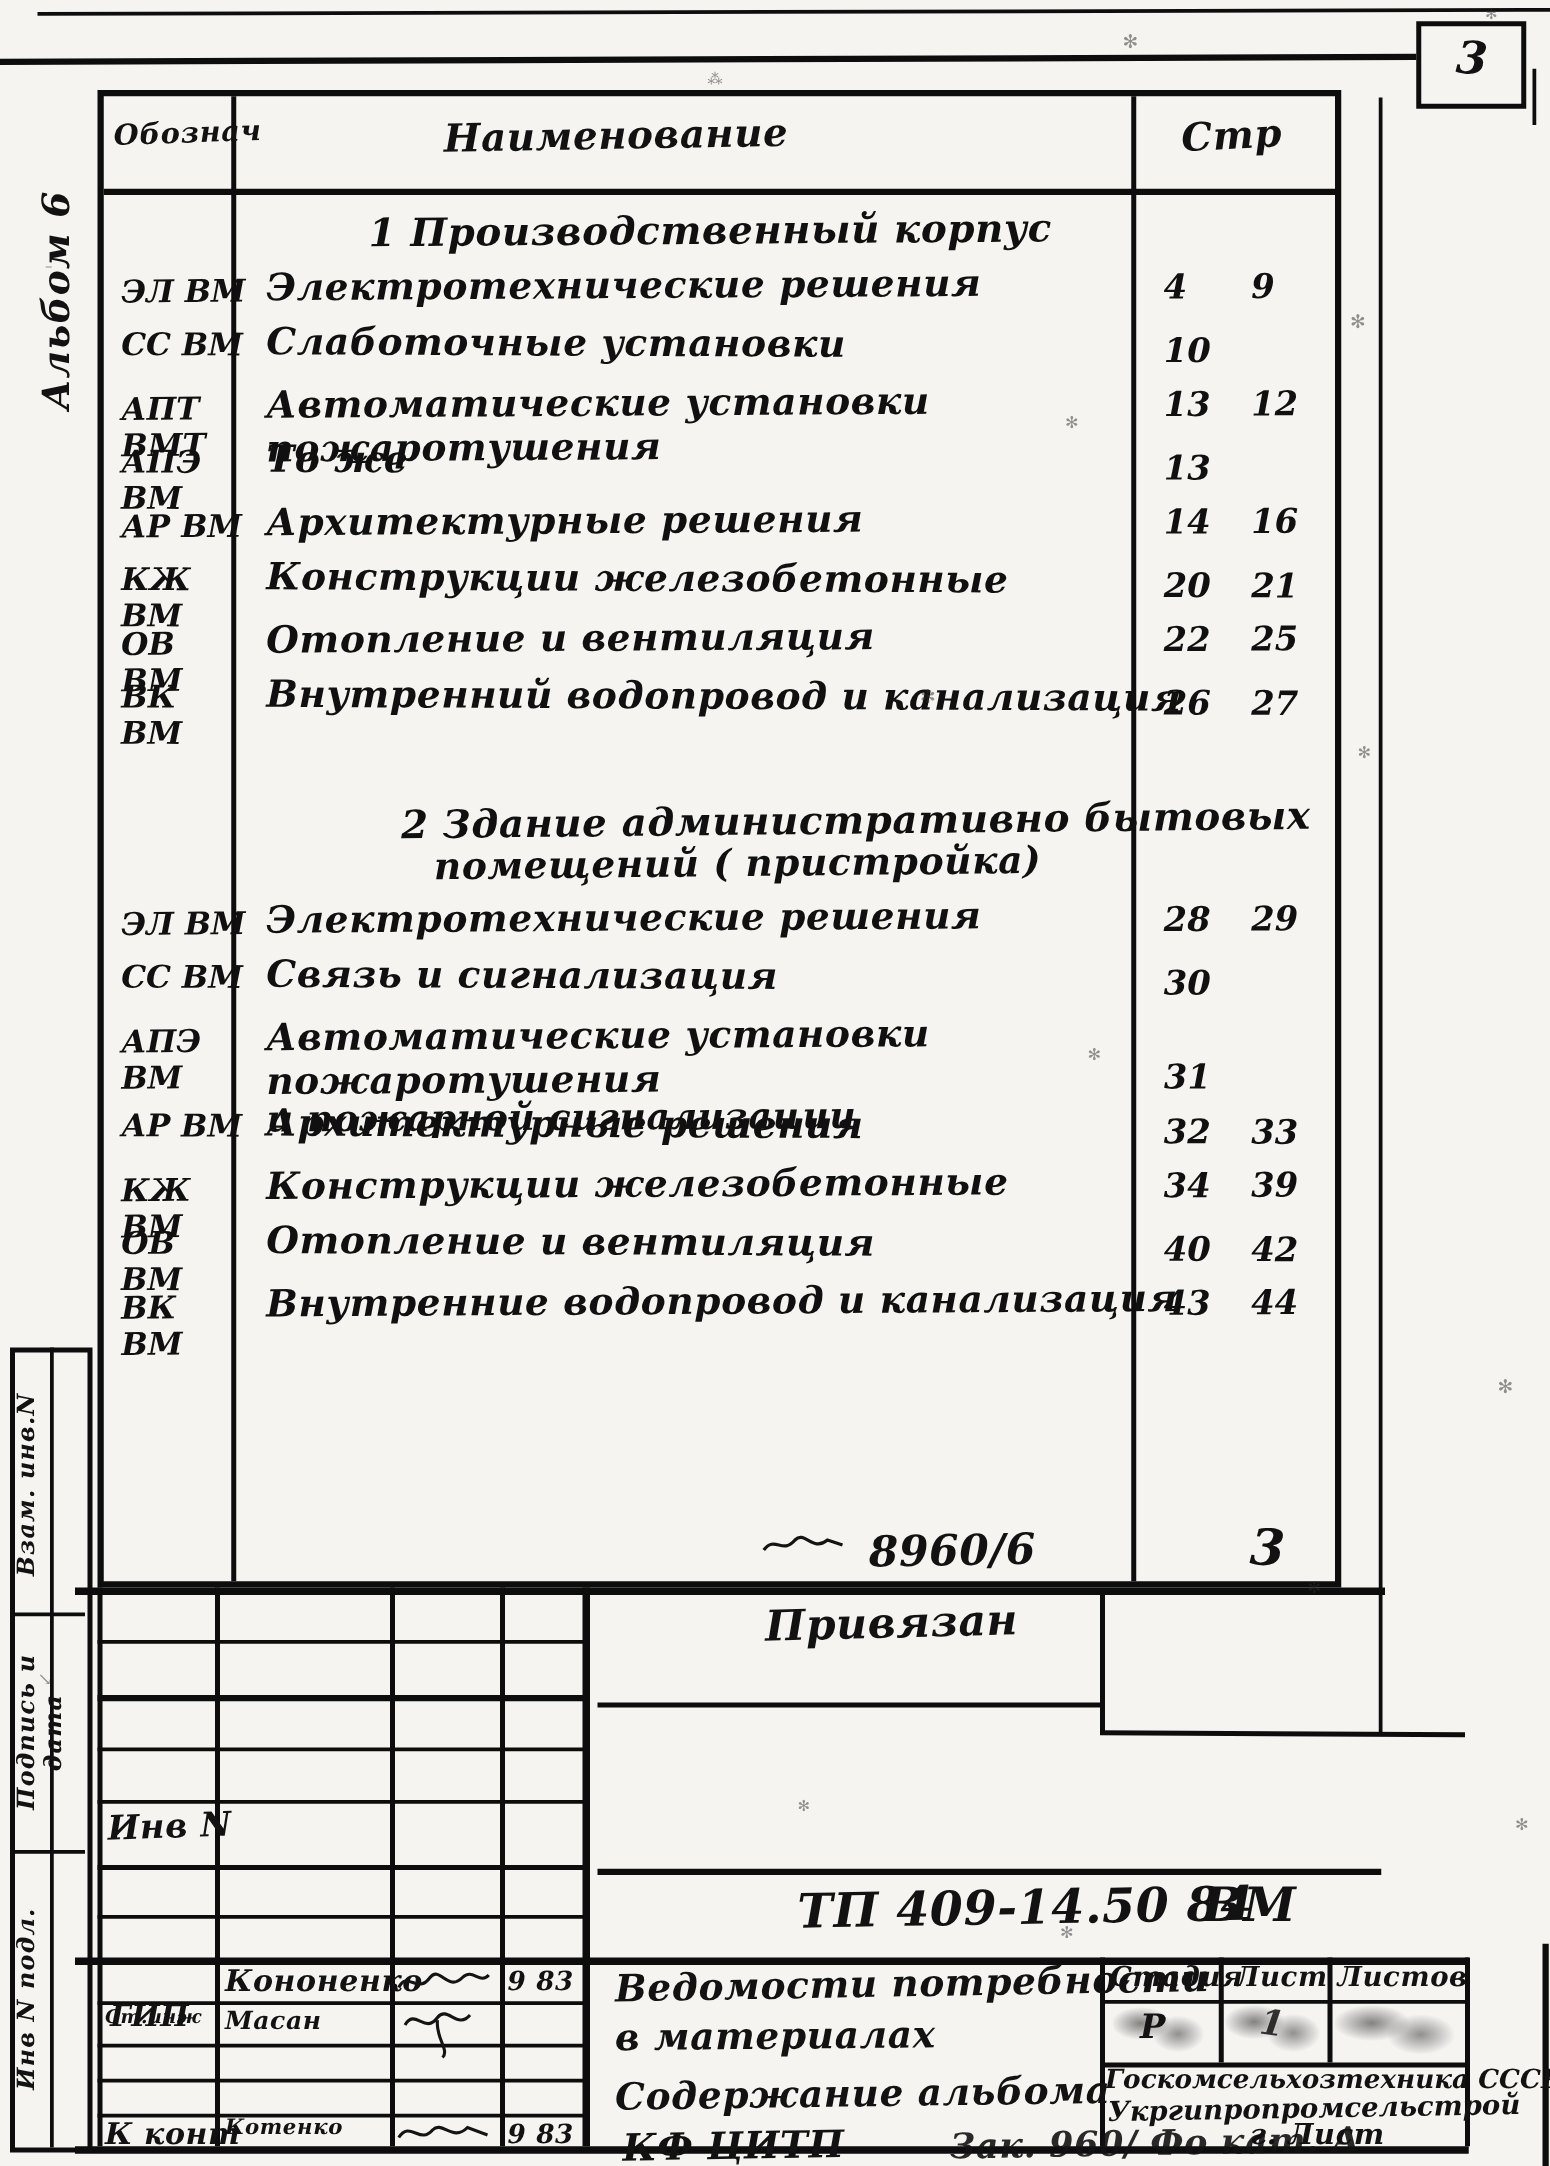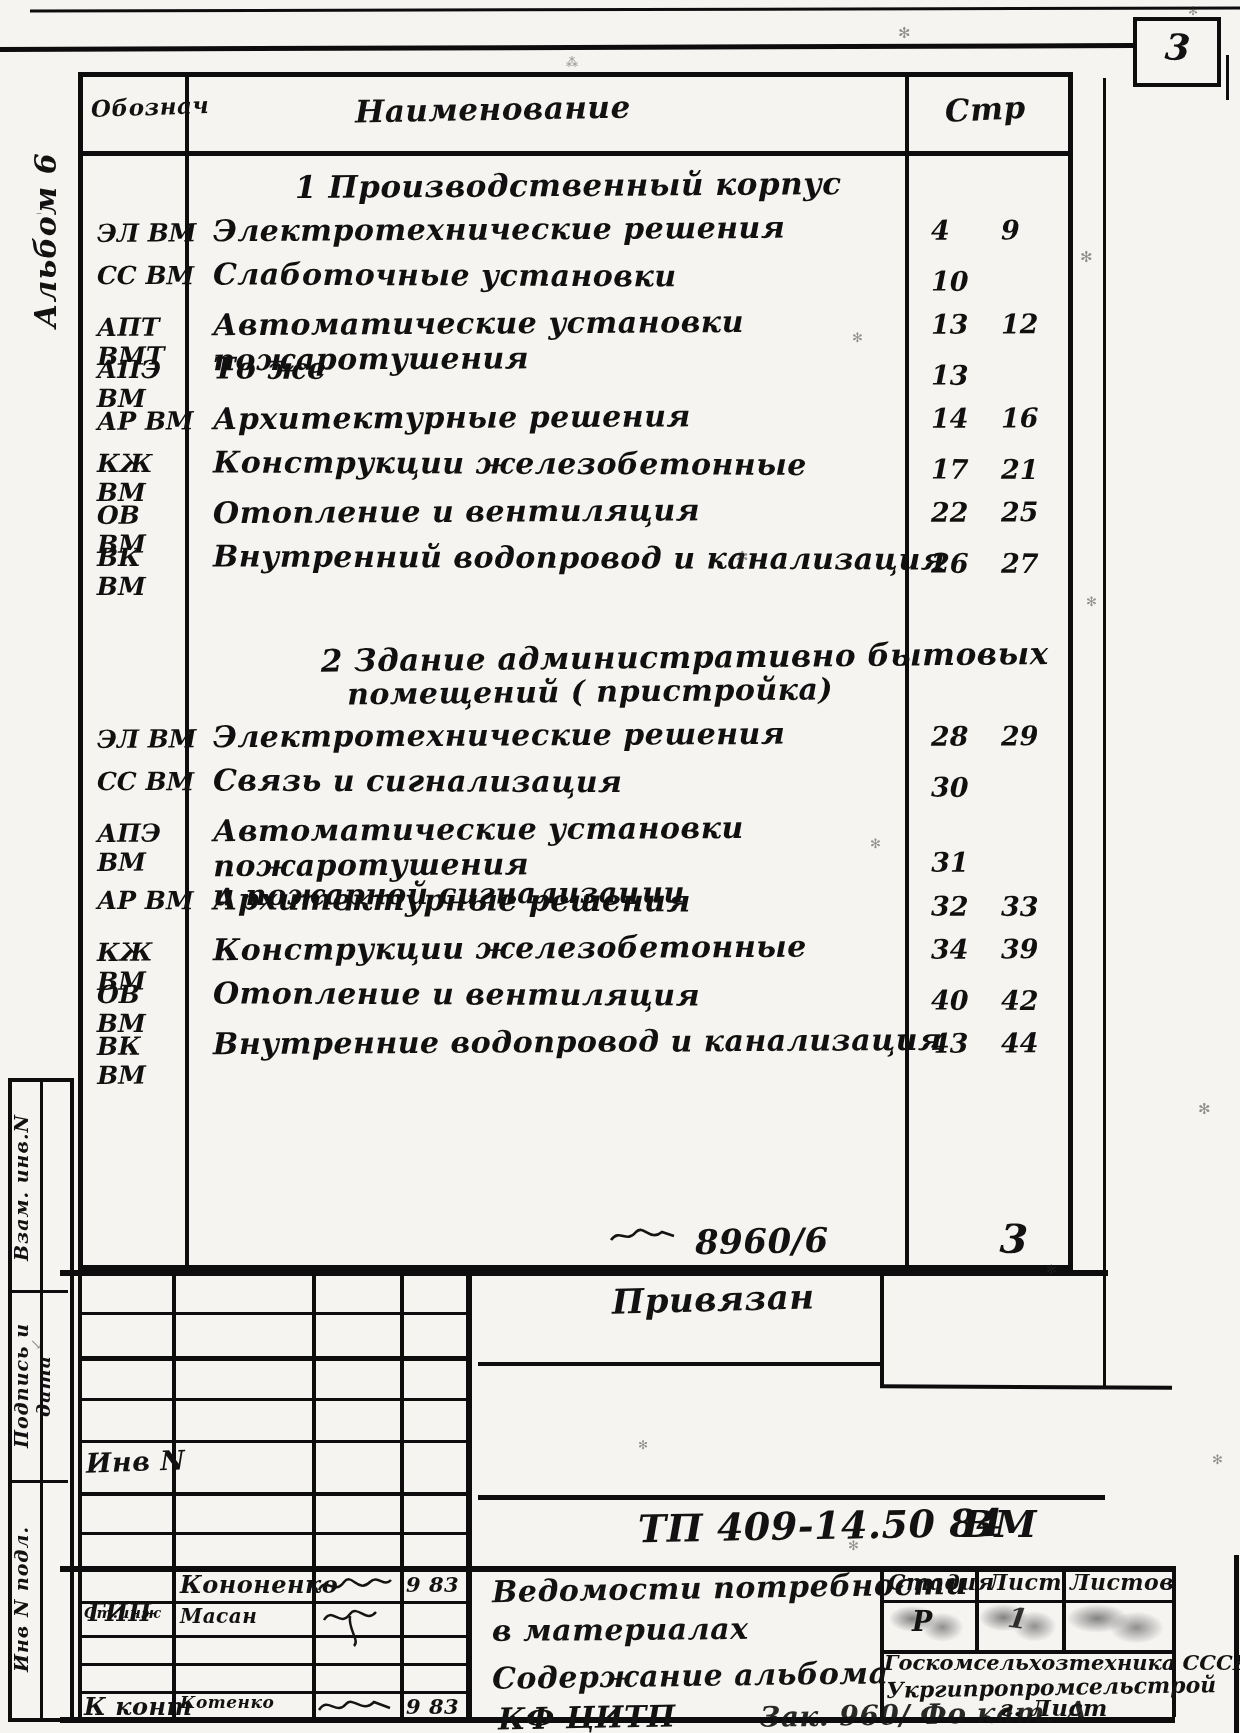"17" span.pg { text: 17 -> 20 }
